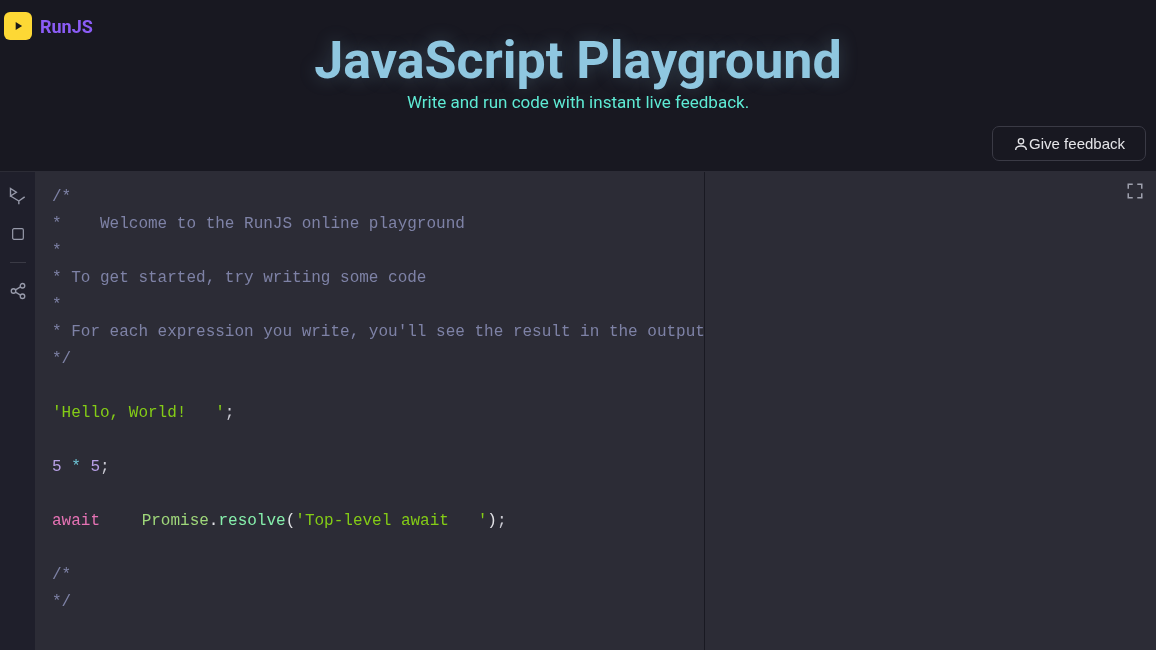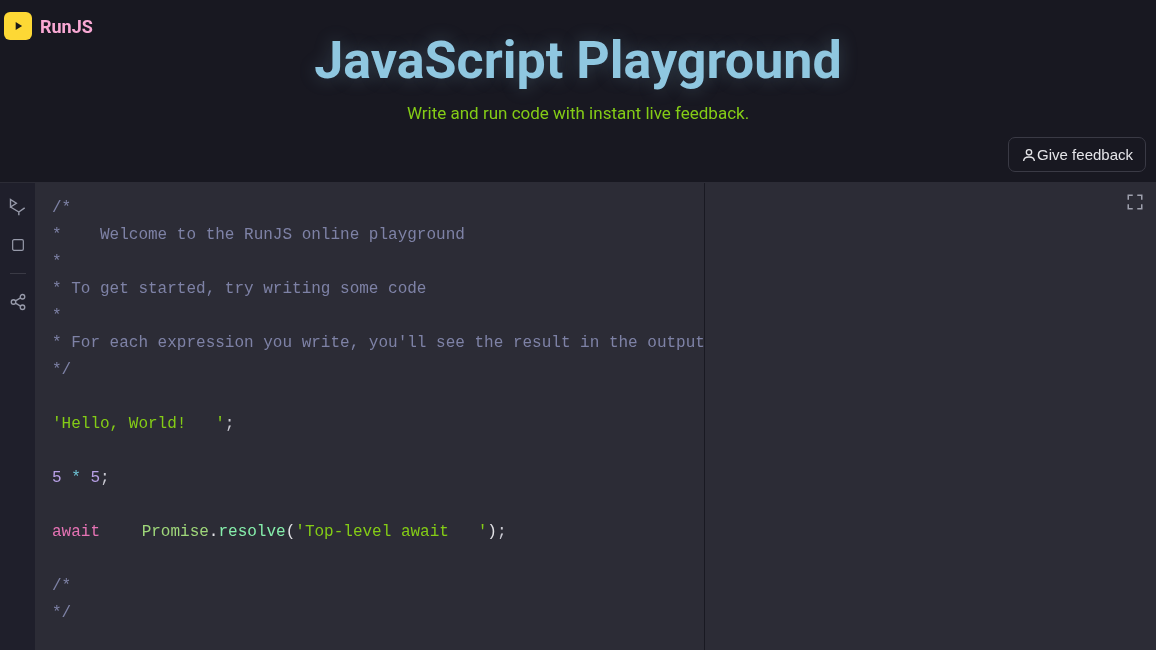"RunJS" .brand-name { color: #f9a8d4 -> #8b5cf6 }
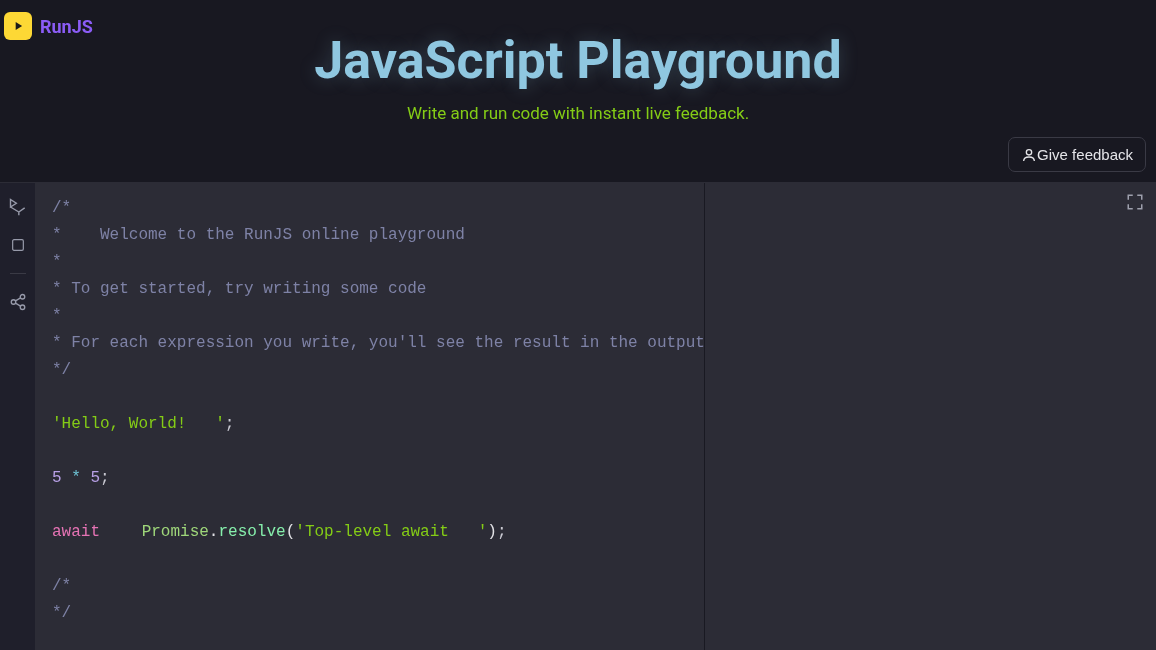"Write and run code with" .hero-sub { color: #84cc16 -> #5eead4; margin-top: 12px -> 1px }
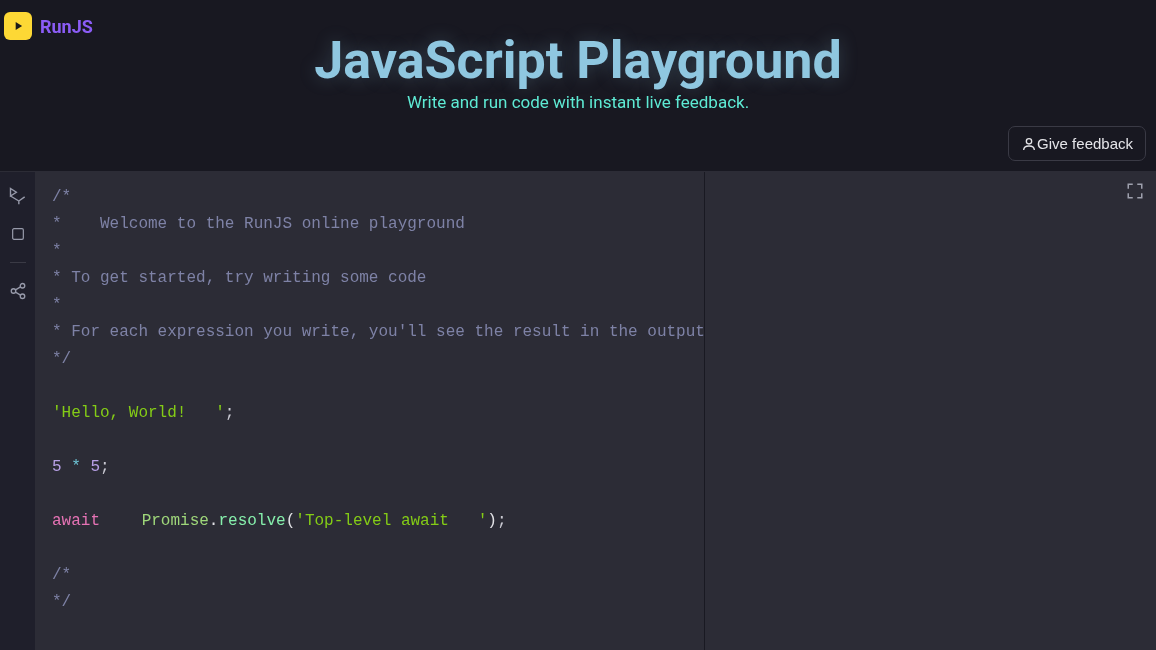"Give feedback" .feedback-btn { padding: 8px 12px -> 8px 20px }
